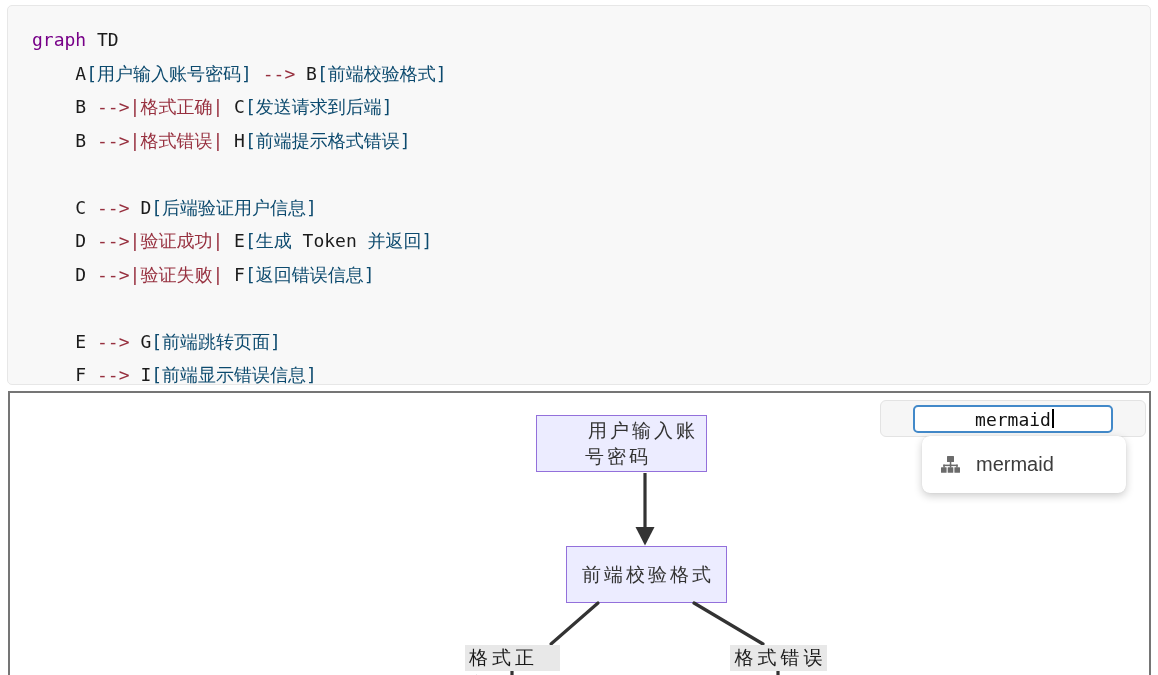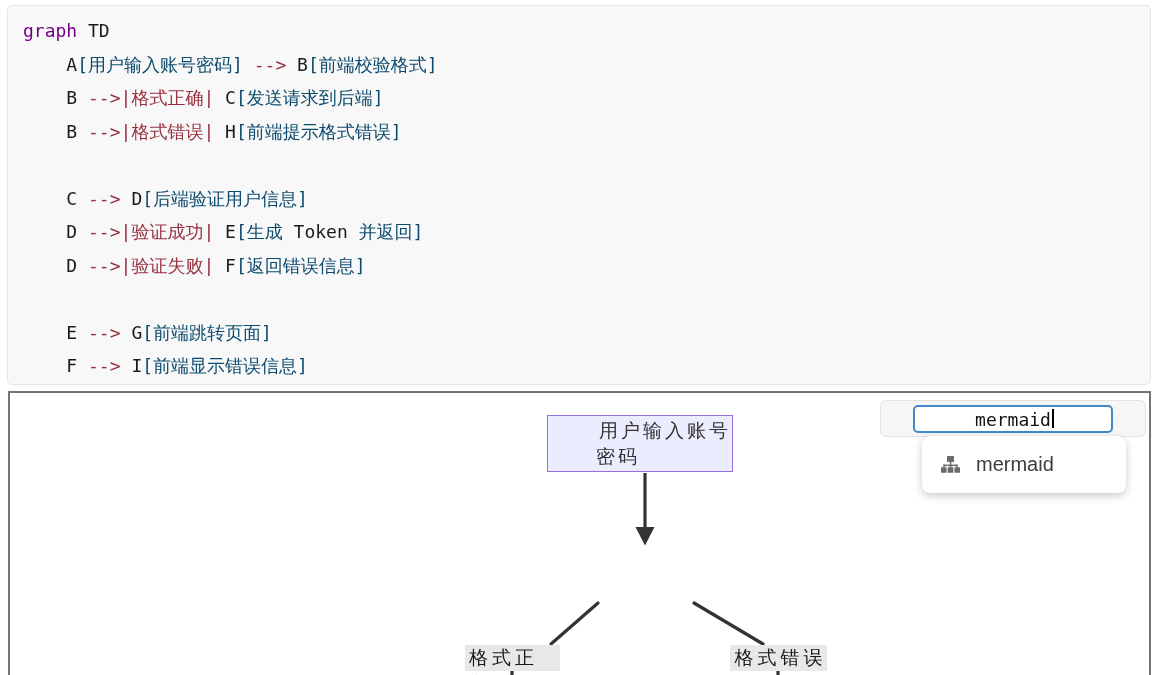"graph TD" .code-content { margin: 3px -> 12px }
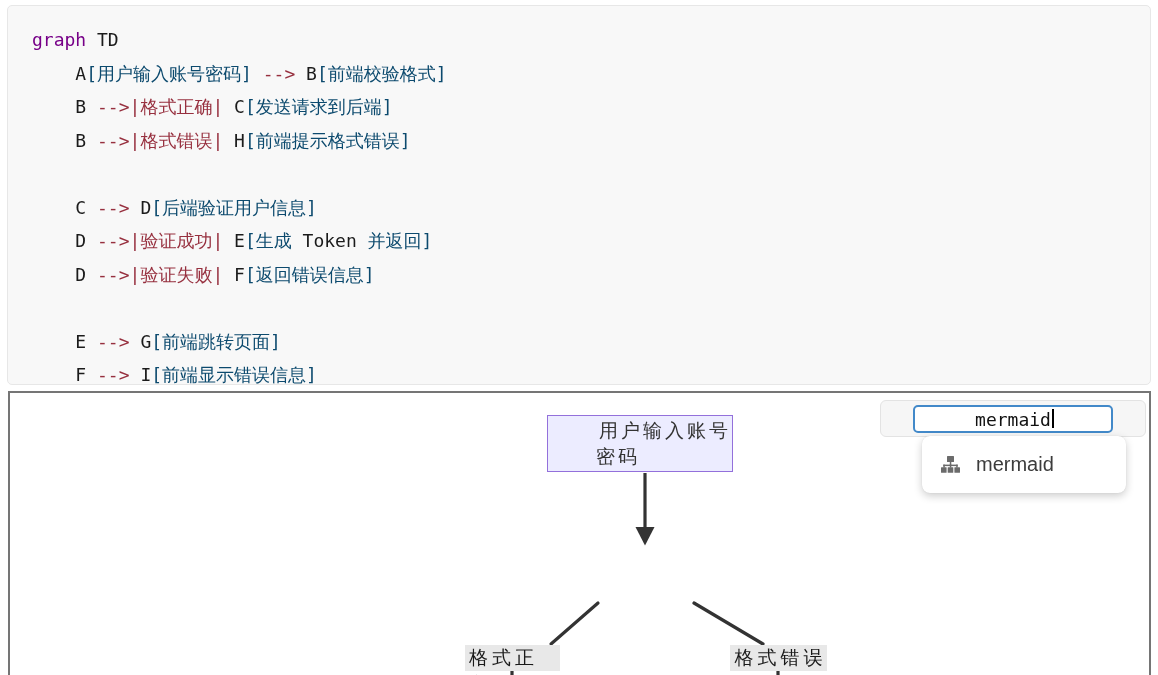"用户输入账号密码" .node-a { left: 537px -> 526px; width: 186px -> 171px }
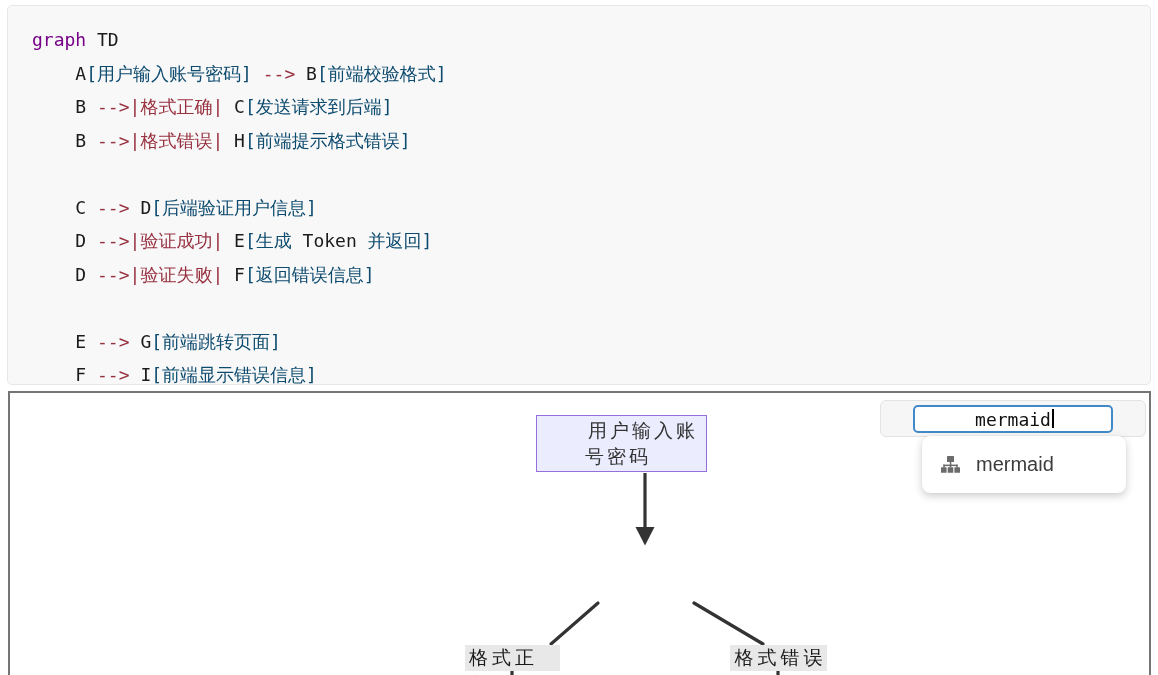"前端校验格式" div.node { html: none -> <div>前端校验格式</div> }
